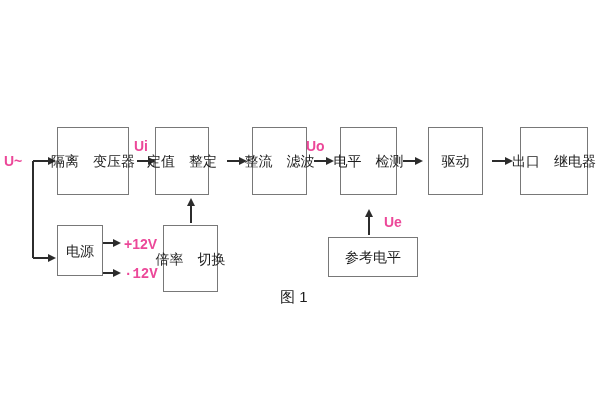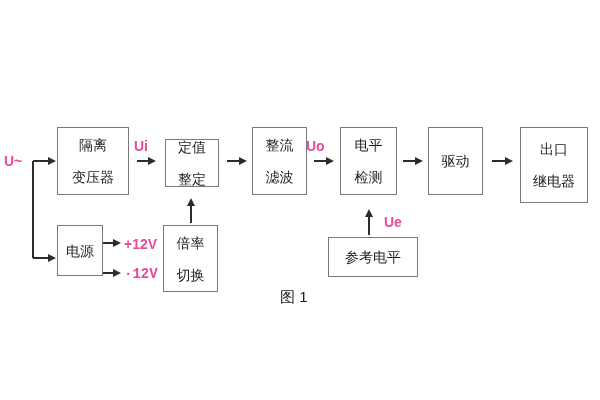"隔离" .block { flex-direction: column -> row }
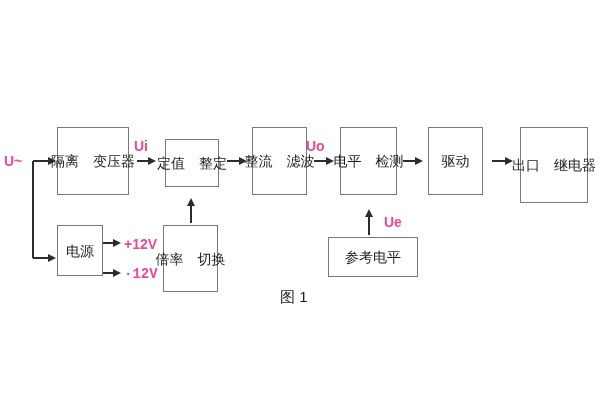"定值" div.block { height: 48px -> 68px; left: 165px -> 155px; margin-top: 12px -> none }
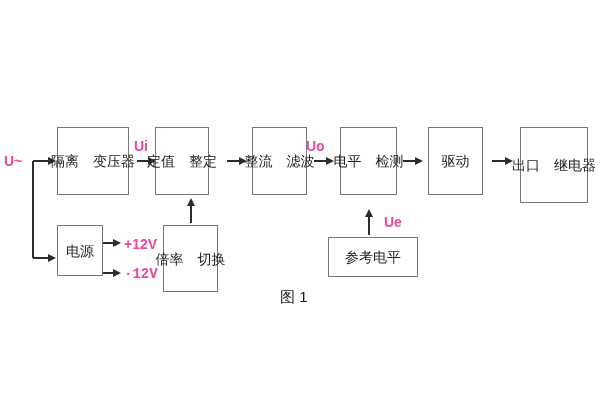"出口" div.block { height: 76px -> 68px }
